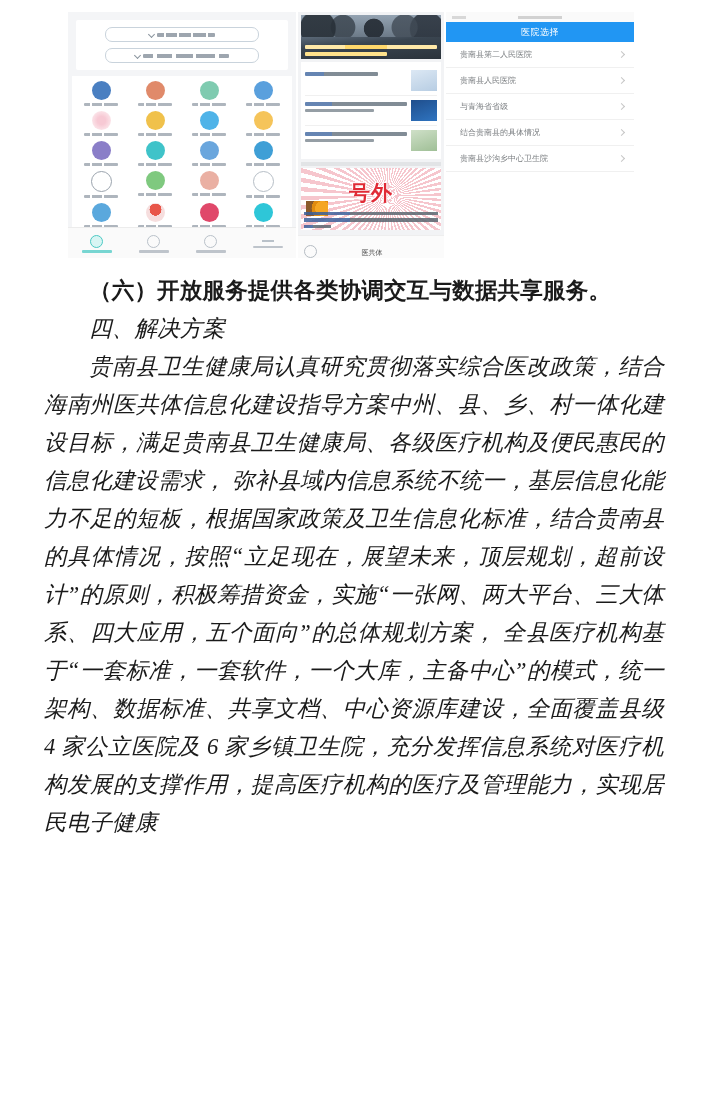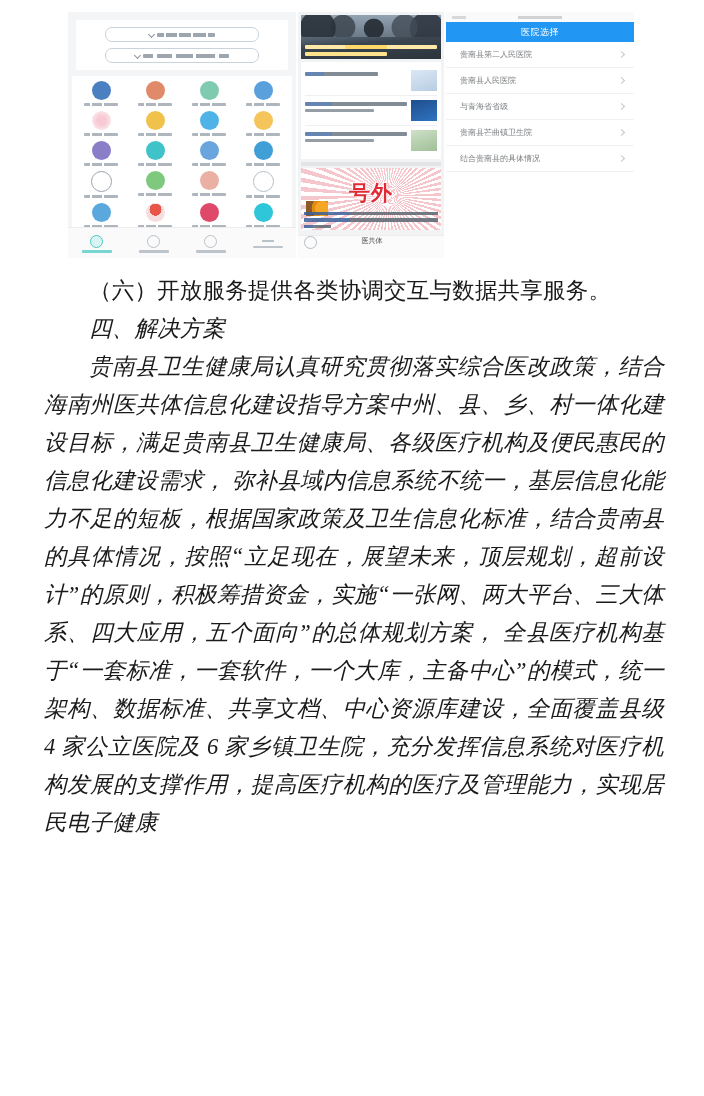"贵南县芒曲镇卫生院" div.p3-row { html: <div> <span>贵南县芒曲镇卫生院</span> <span></span> </div> -> none }
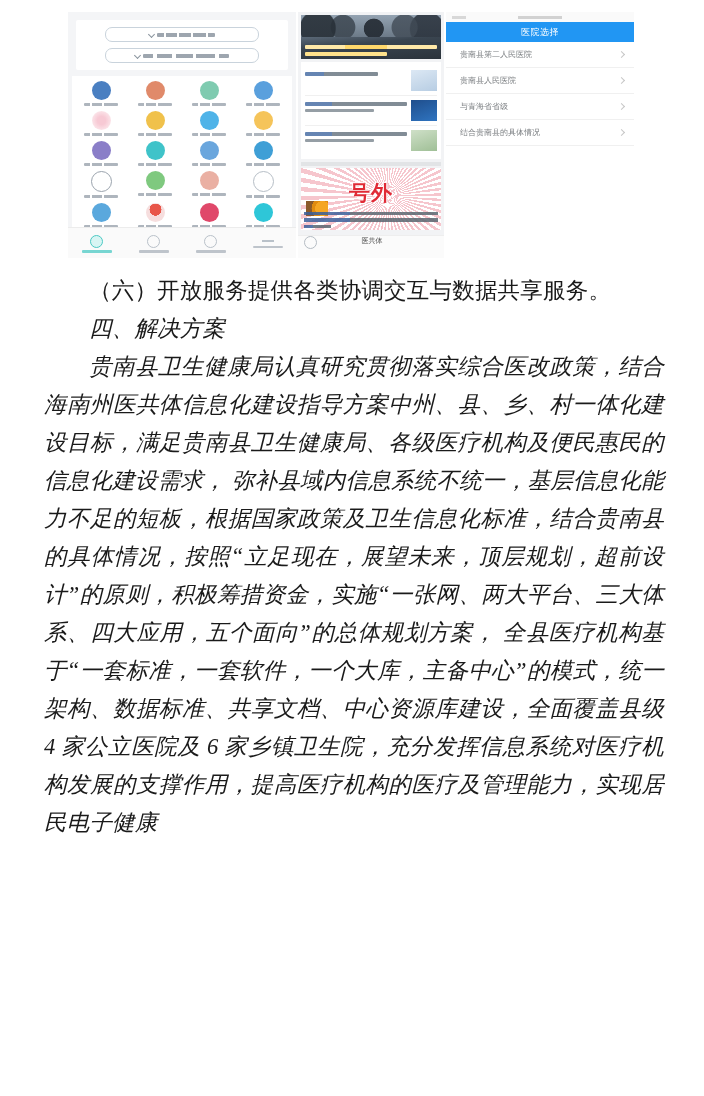"贵南县沙沟乡中心卫生院" div.p3-row { html: none -> <div> <span>贵南县沙沟乡中心卫生院</span> <span></span> </div> }
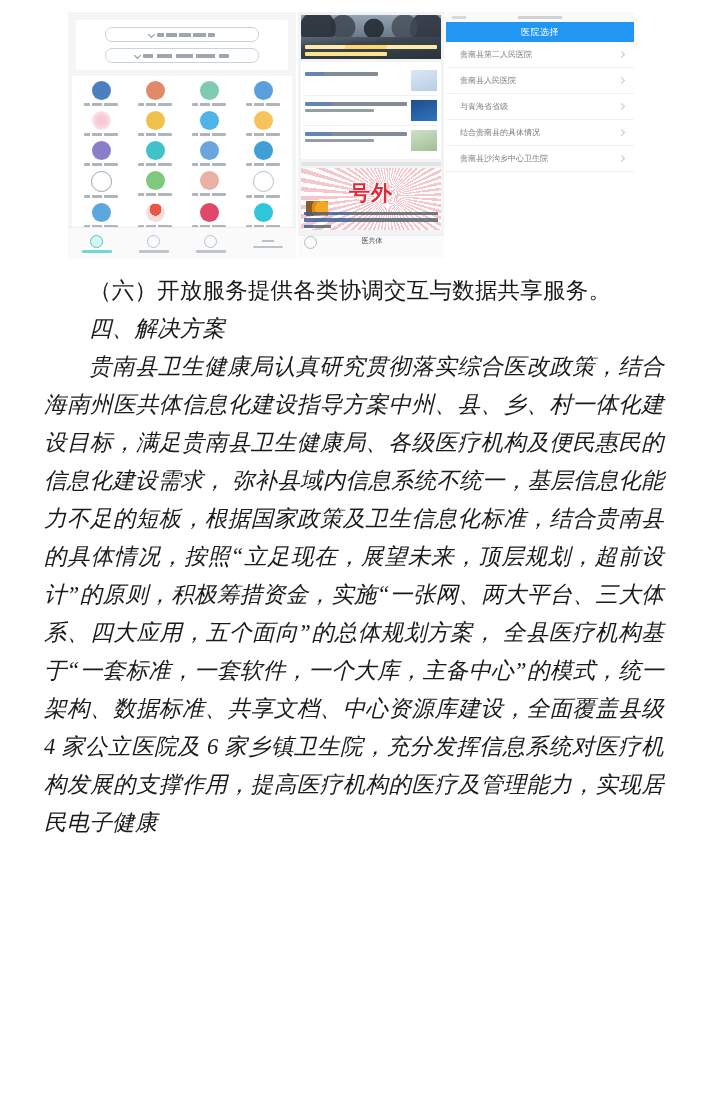"医共体" .p2-bottom { align-items: flex-start -> flex-end }
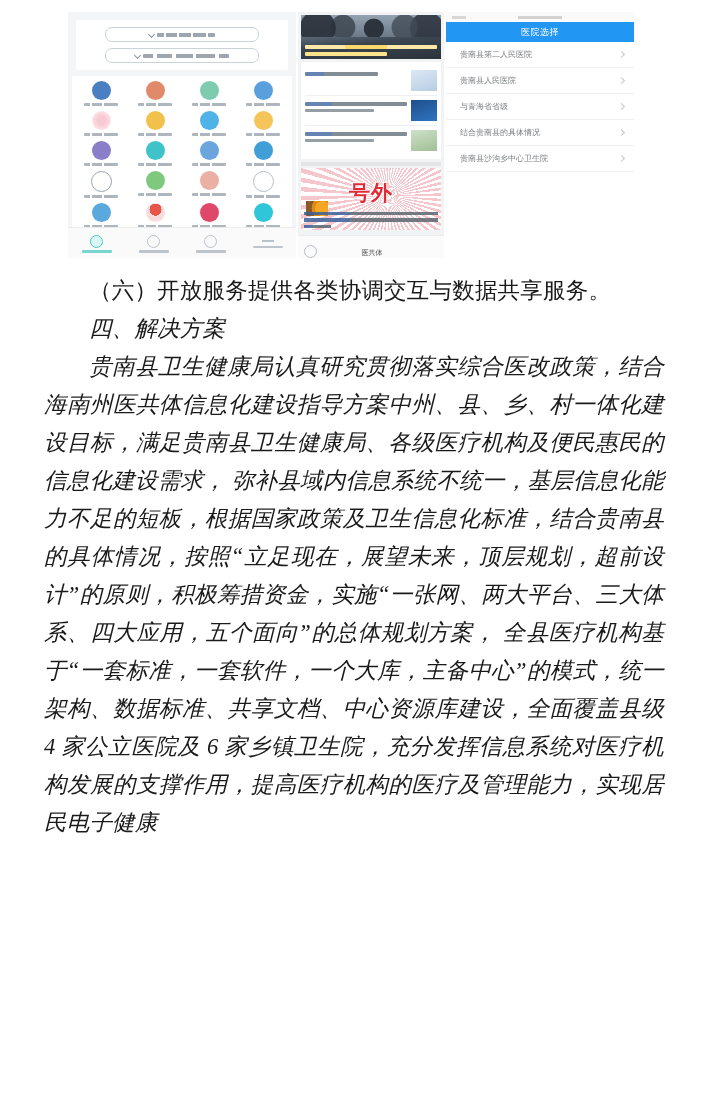"（六）开放服务提供各类协调交互与数据共享服务。" .p.head { font-weight: normal -> bold }
